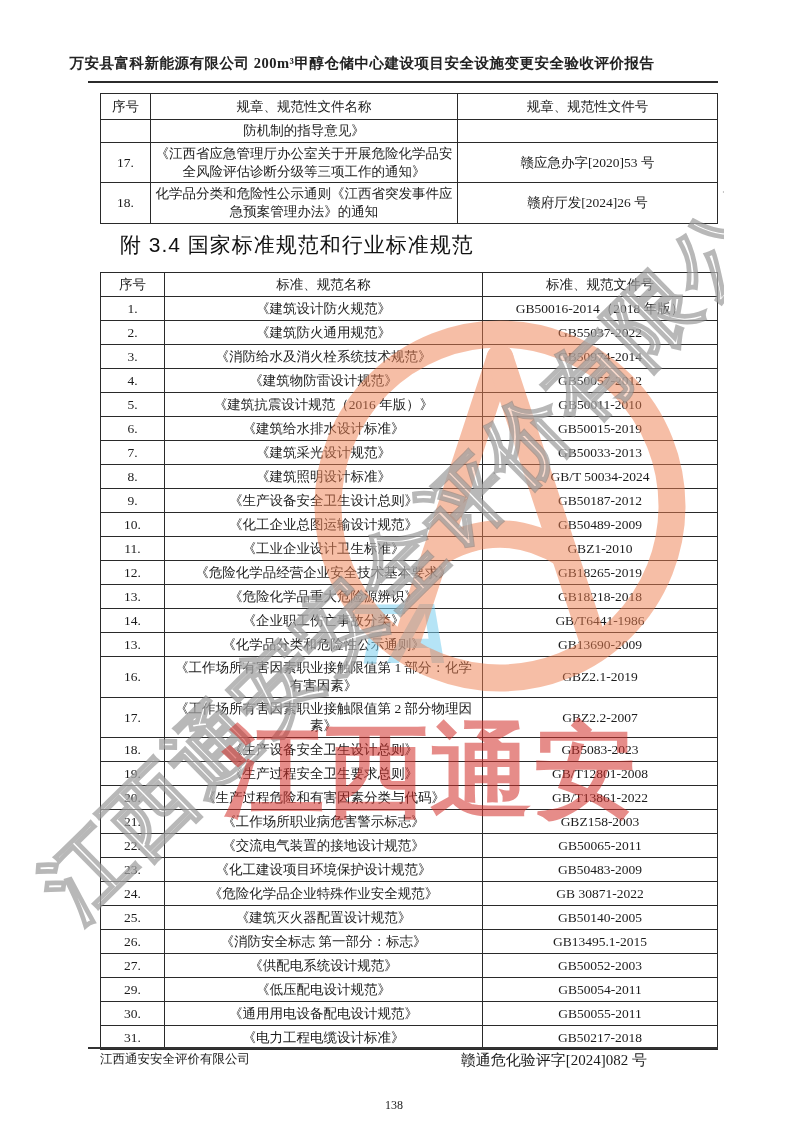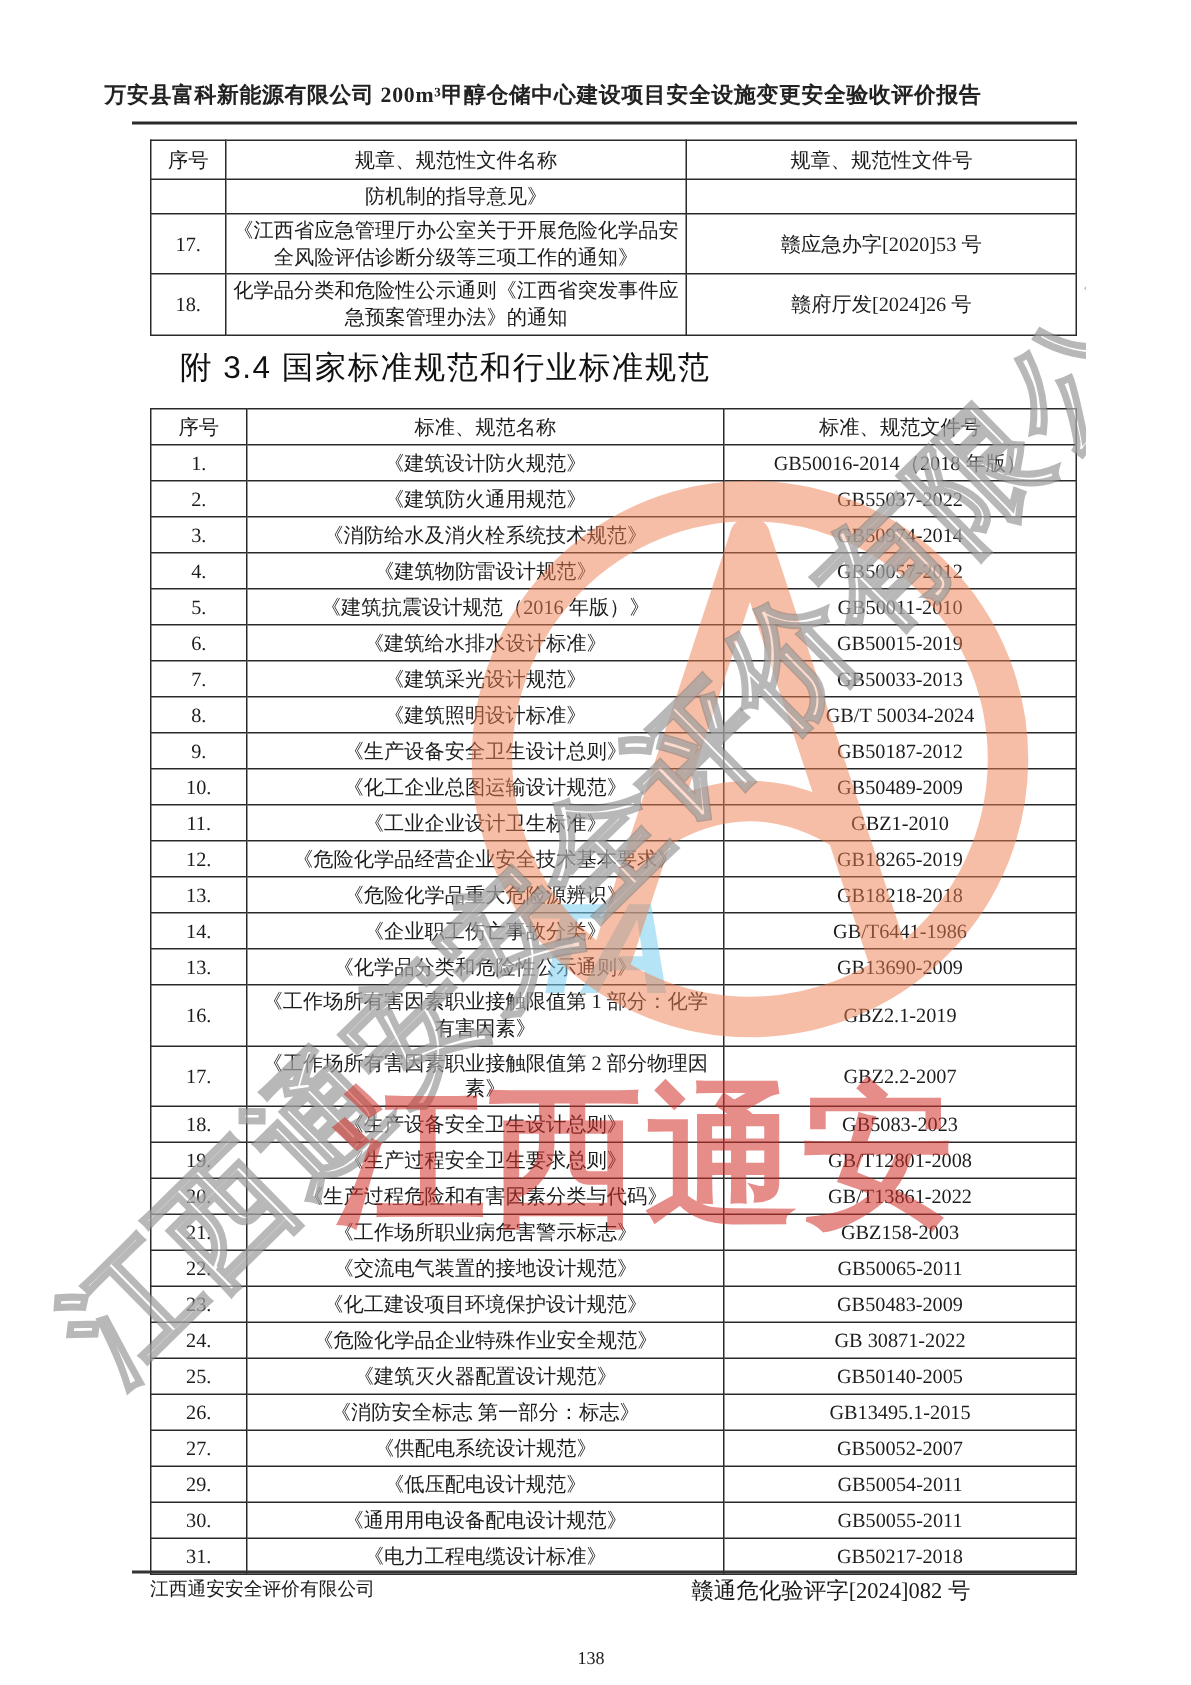"GB50052-2007" td { text: GB50052-2007 -> GB50052-2003 }
